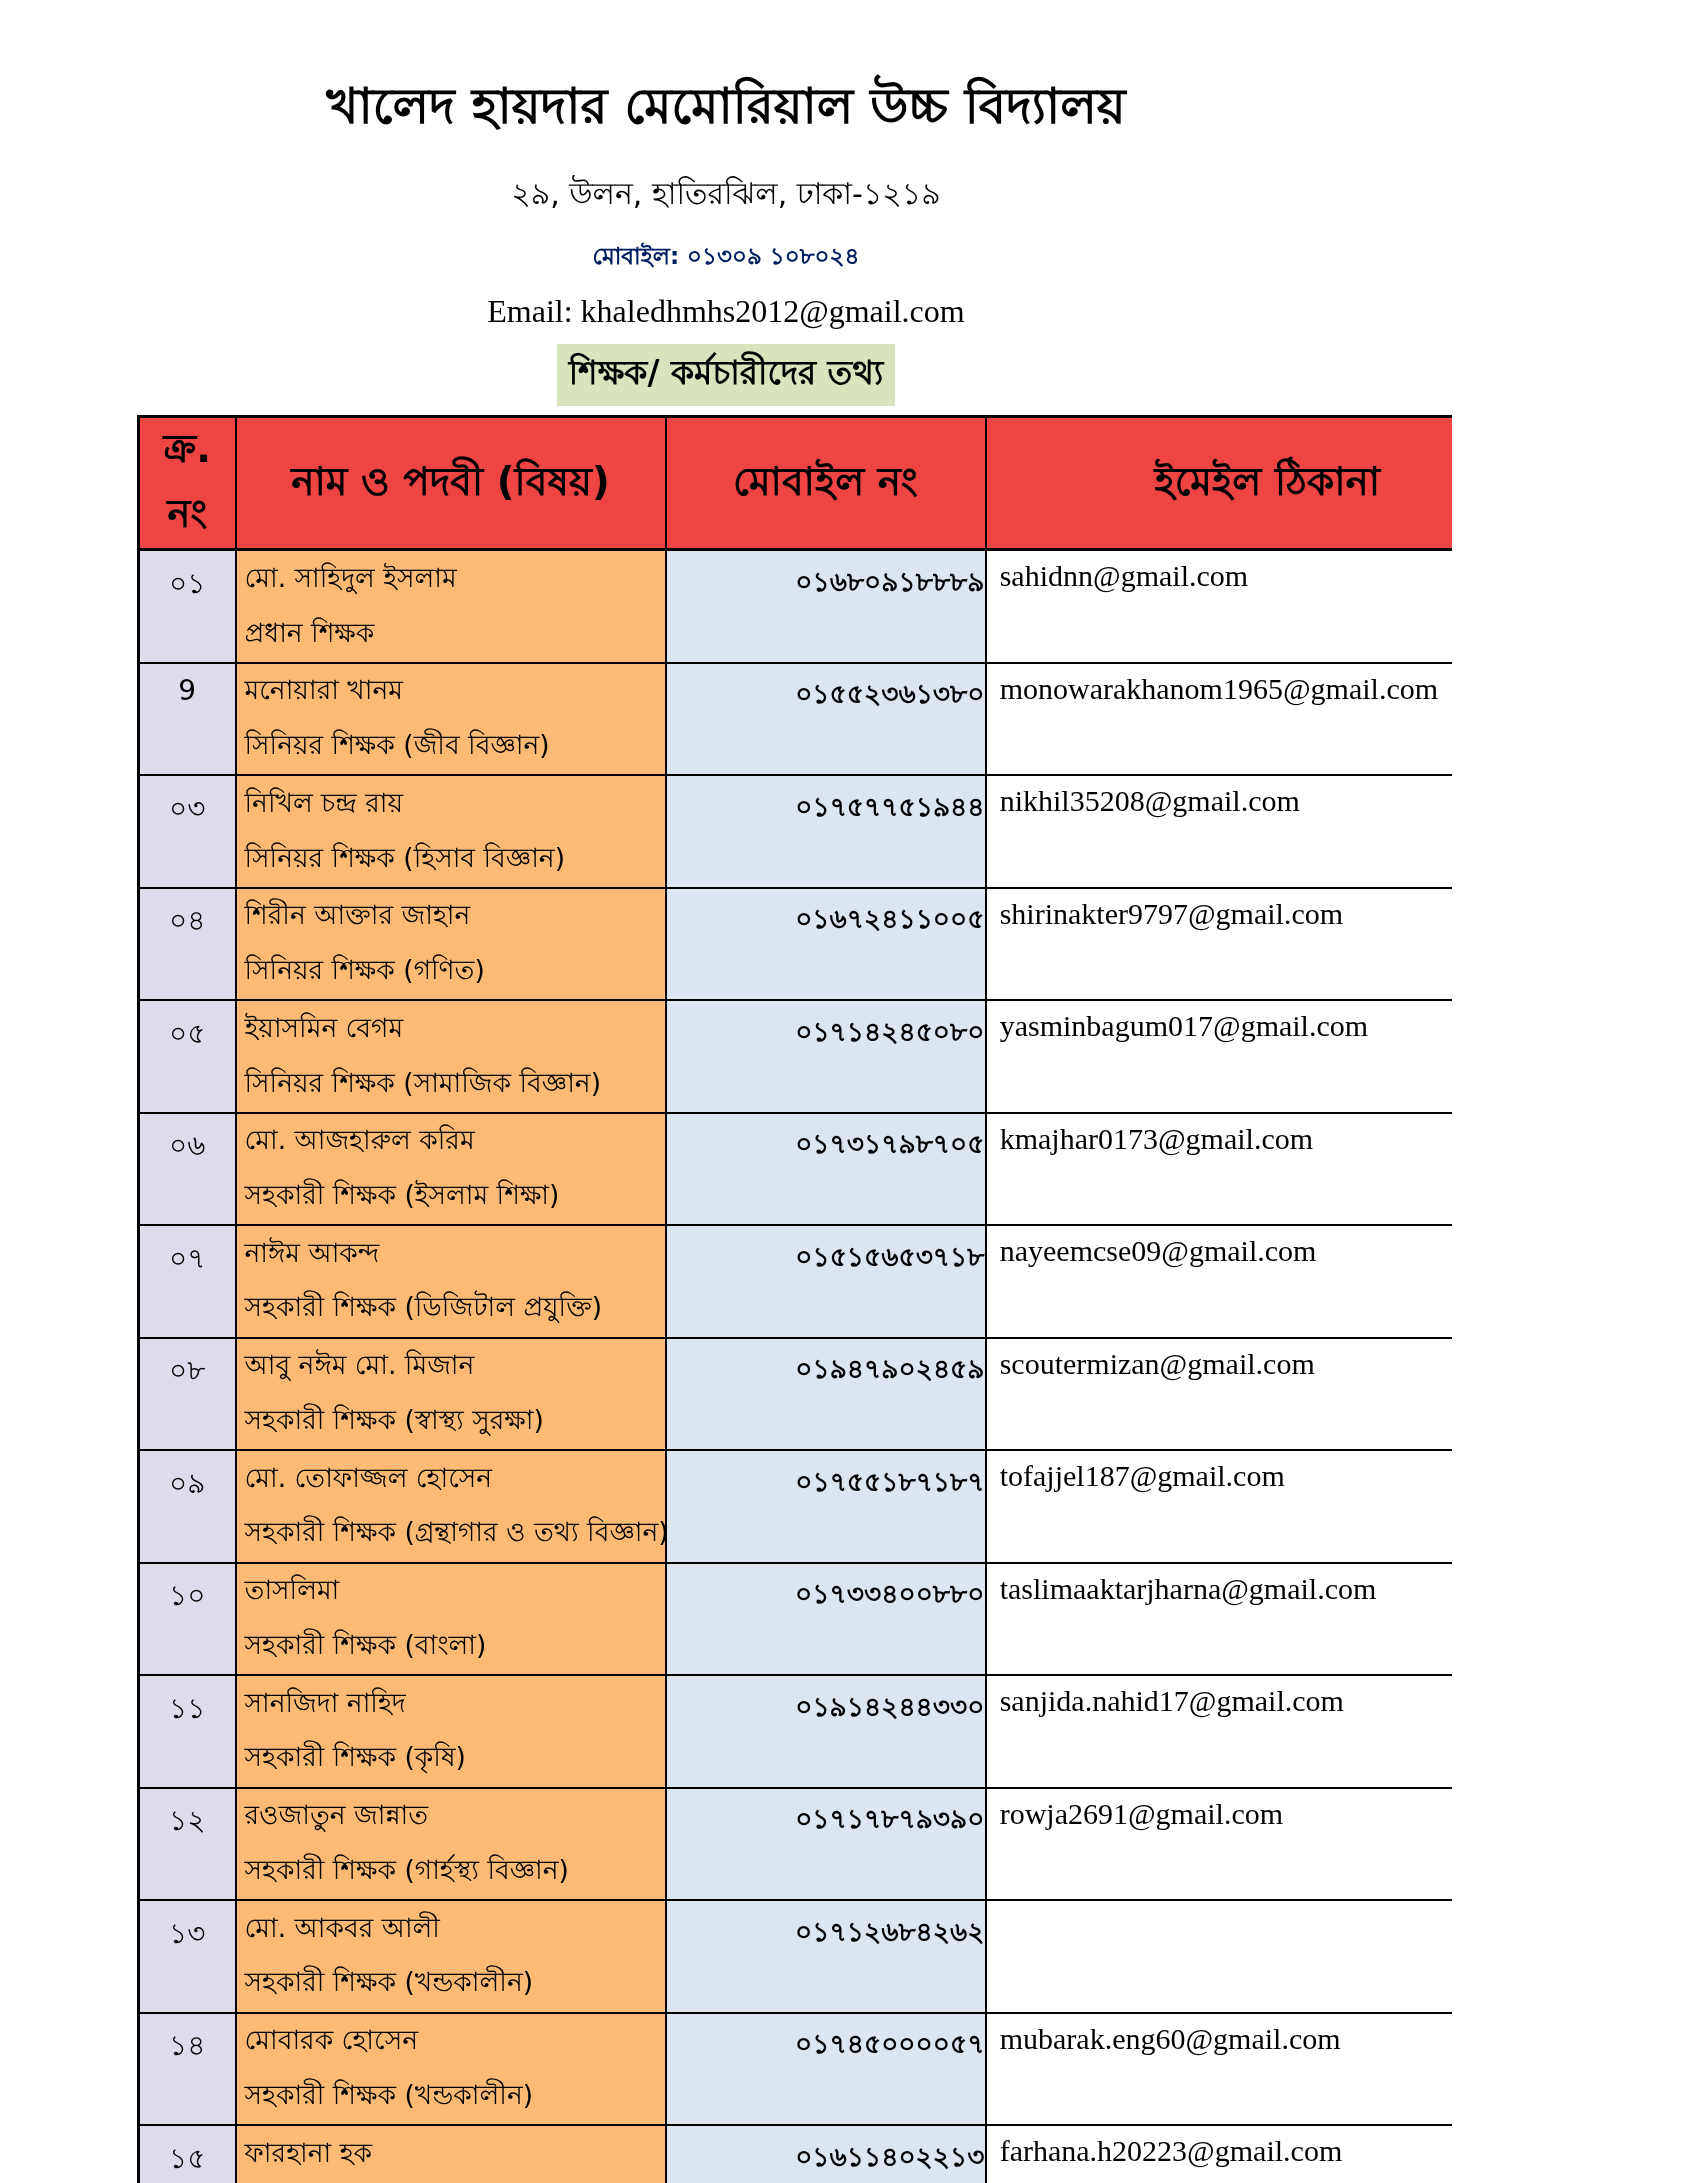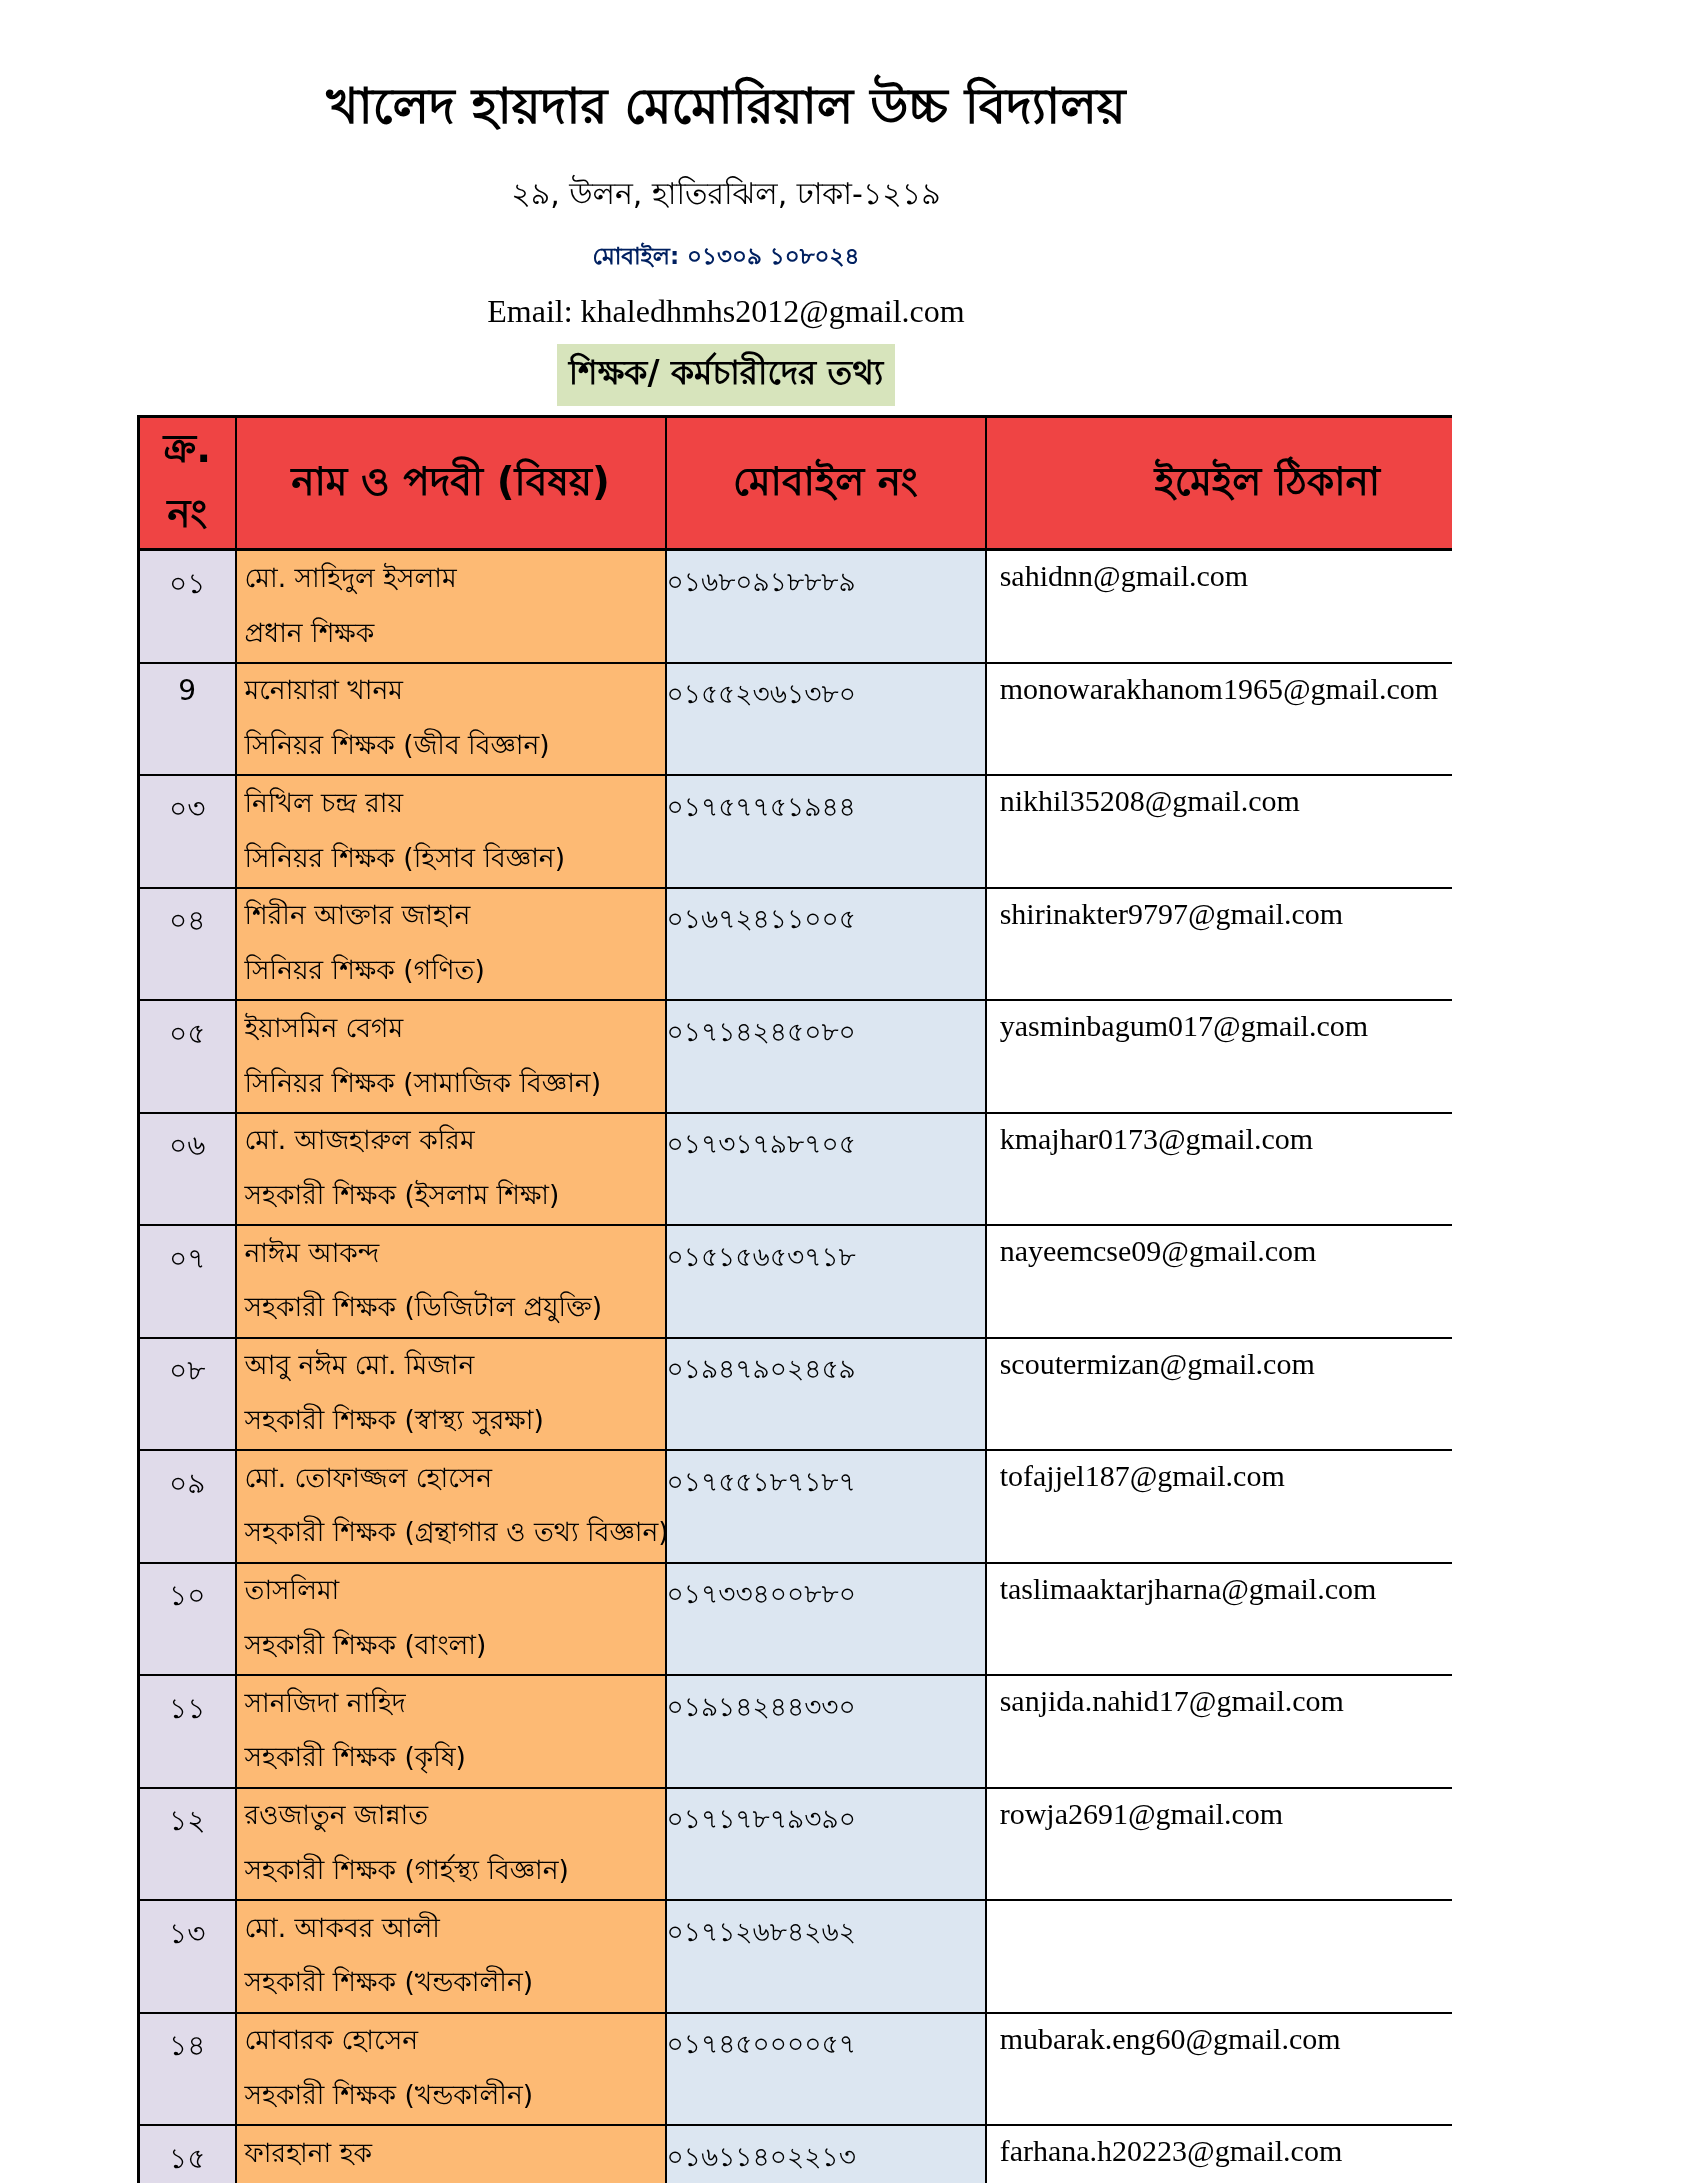"০১৬৮০৯১৮৮৮৯" .staff-table td.cell-mobile { font-weight: normal -> bold; text-align: left -> right }
